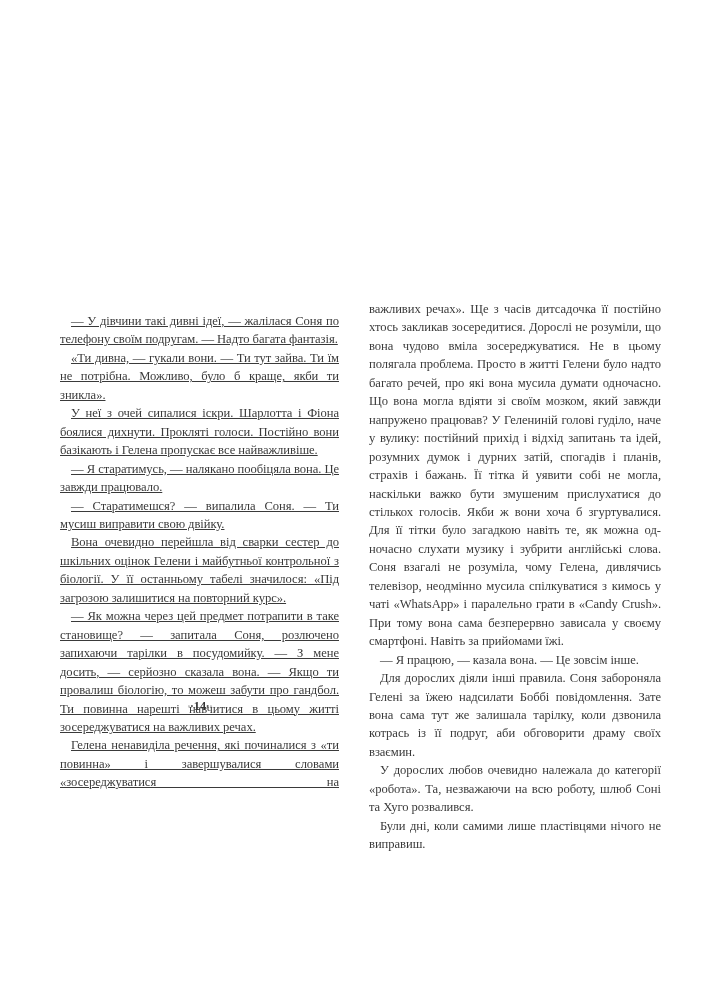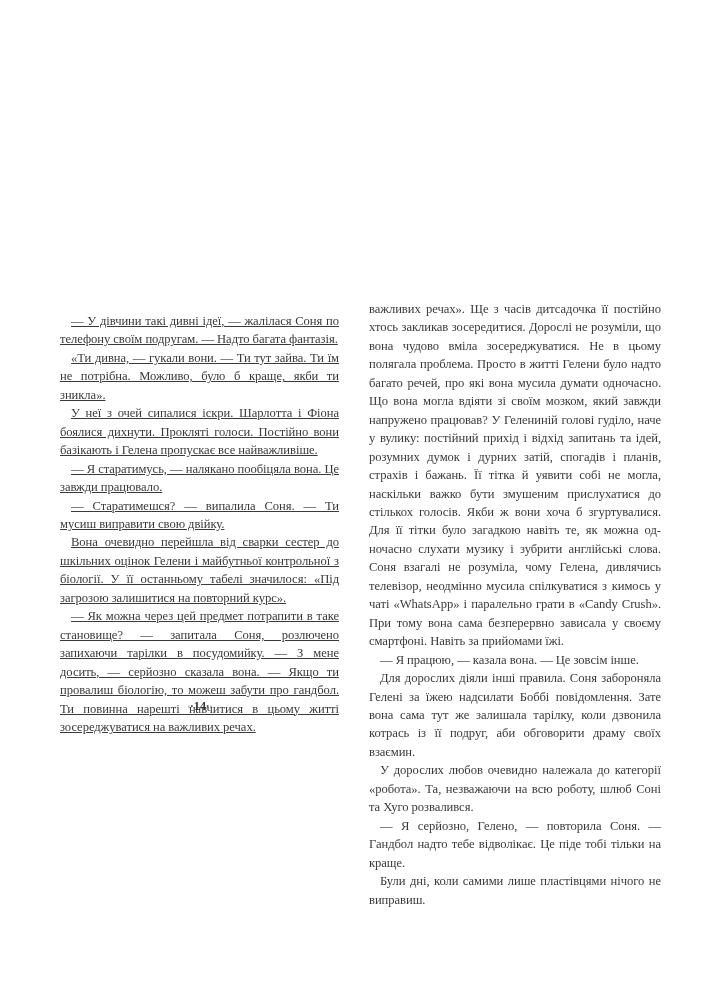"Гелена ненавиділа речення, які" p.para { html: none -> <p>Гелена ненавиділа речення, які починалися з «ти по­винна» і завершувалися словами «зосереджуватися на</p> }
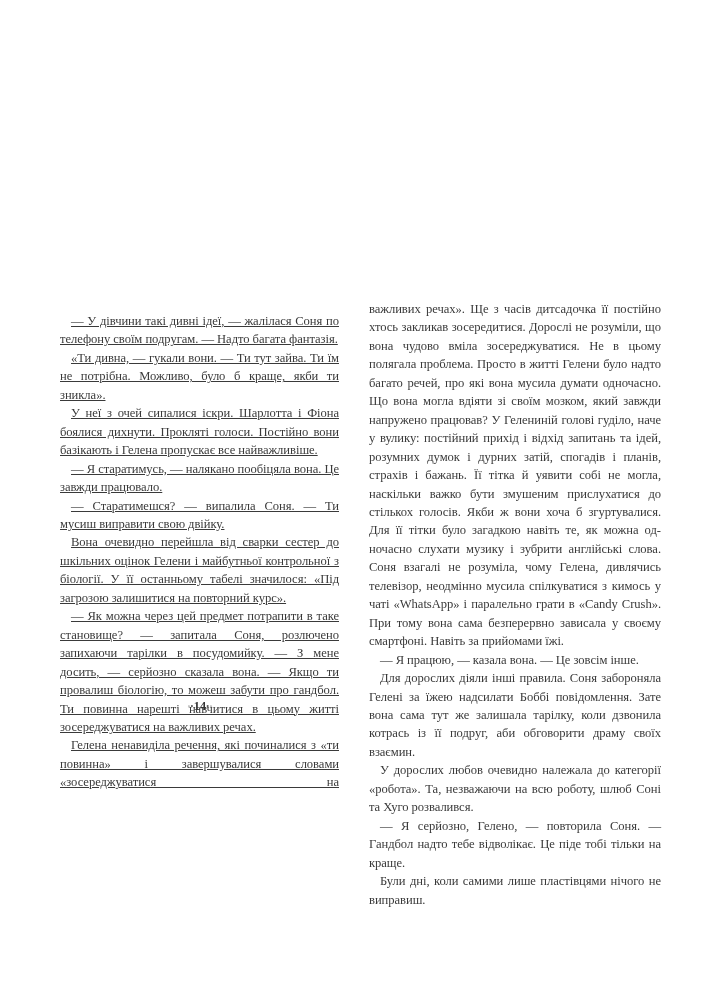"— Я серйозно, Гелено, —" p.para { html: <p>— Я серйозно, Гелено, — повторила Соня. — Гандбол надто тебе відволікає. Це піде тобі тільки на краще.</p> -> none }
